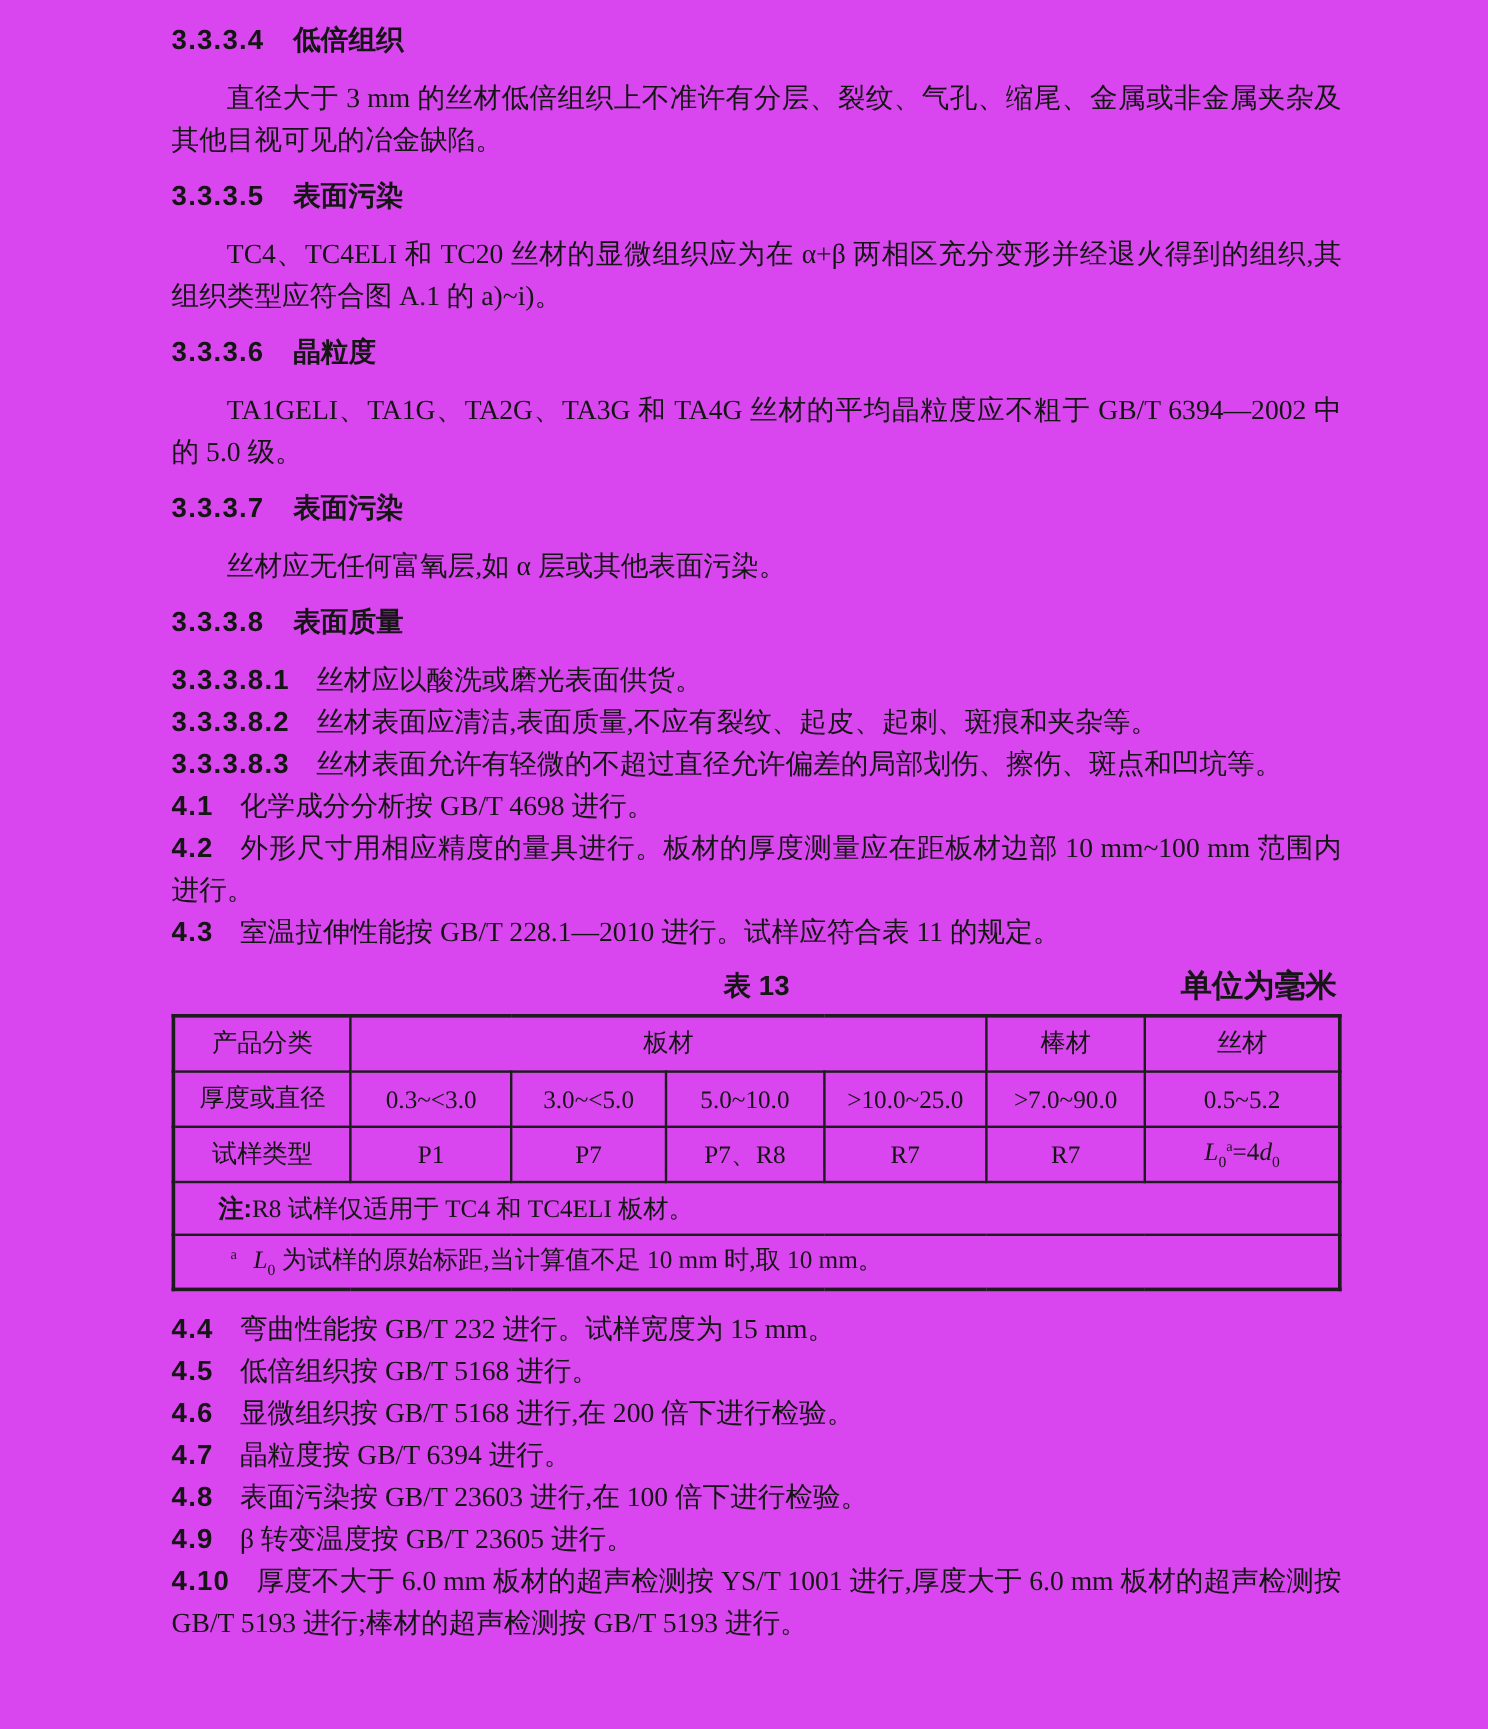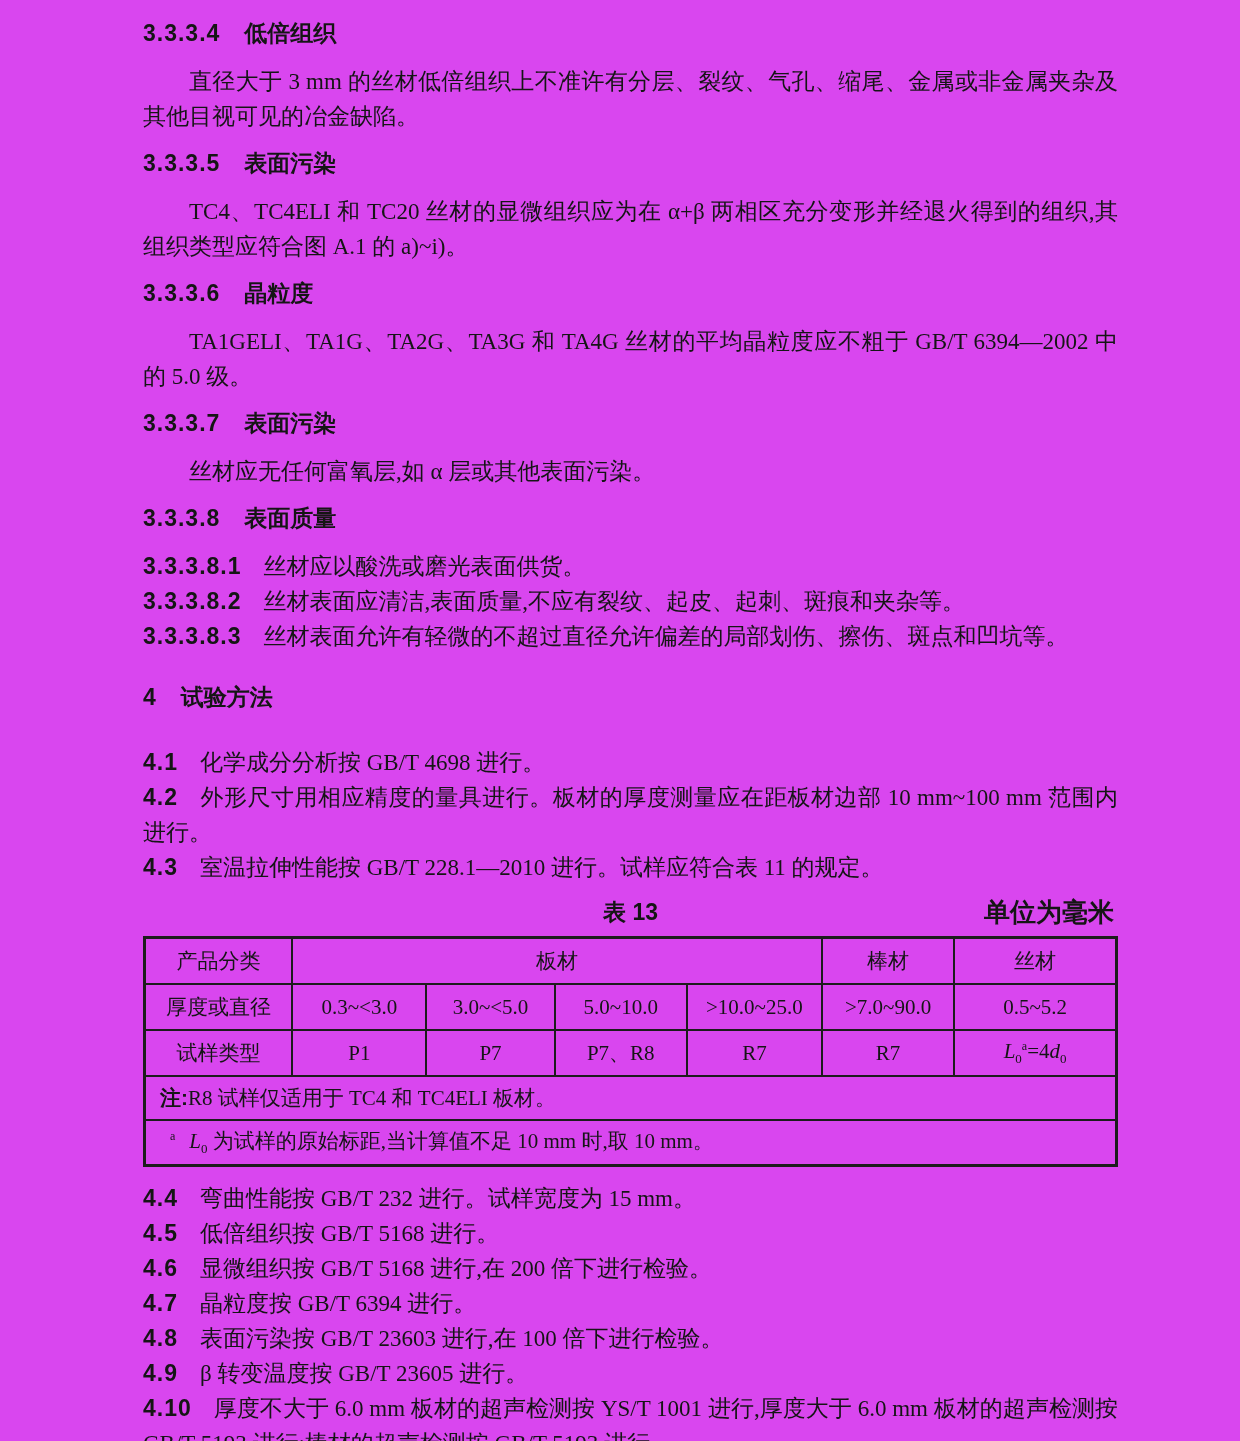"4 试验方法" p.heading { html: <p> <span>4</span><span>试验方法</span> </p> -> none }
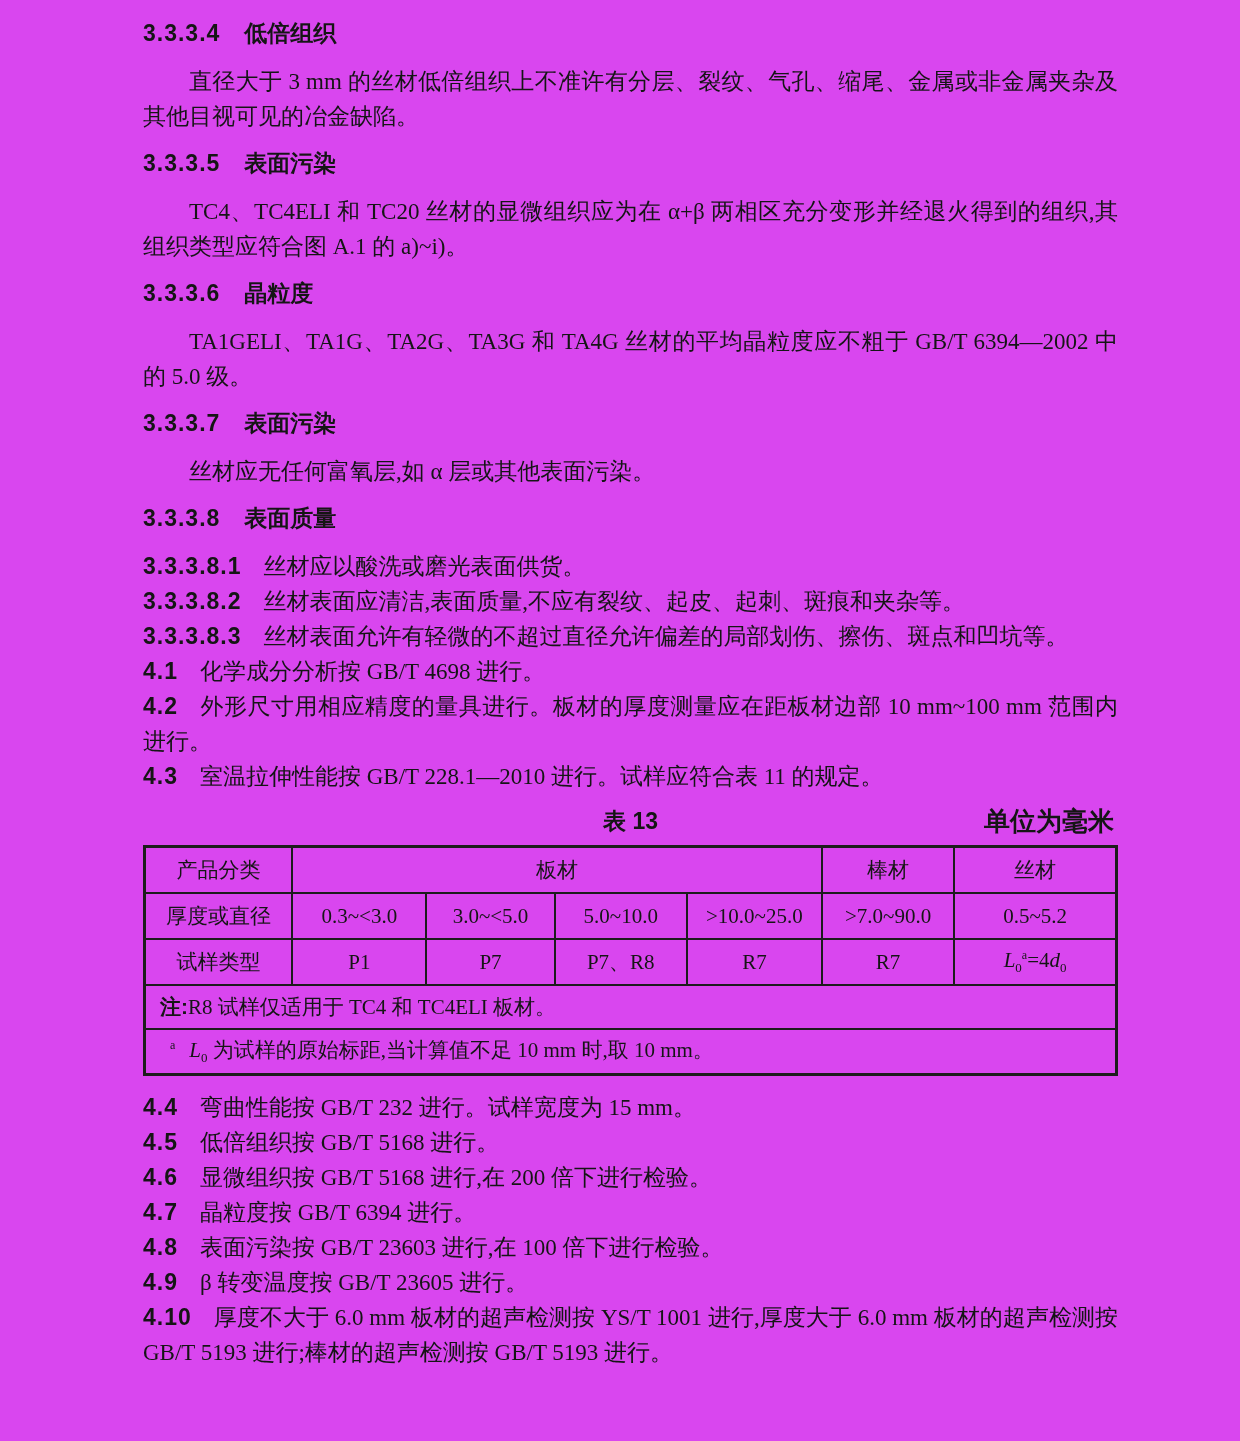"注:R8 试样仅适用于 TC4 和 TC4ELI" table.spec td.note-cell, table.spec td.footnote-cell { padding-left: 14px -> 36px }
